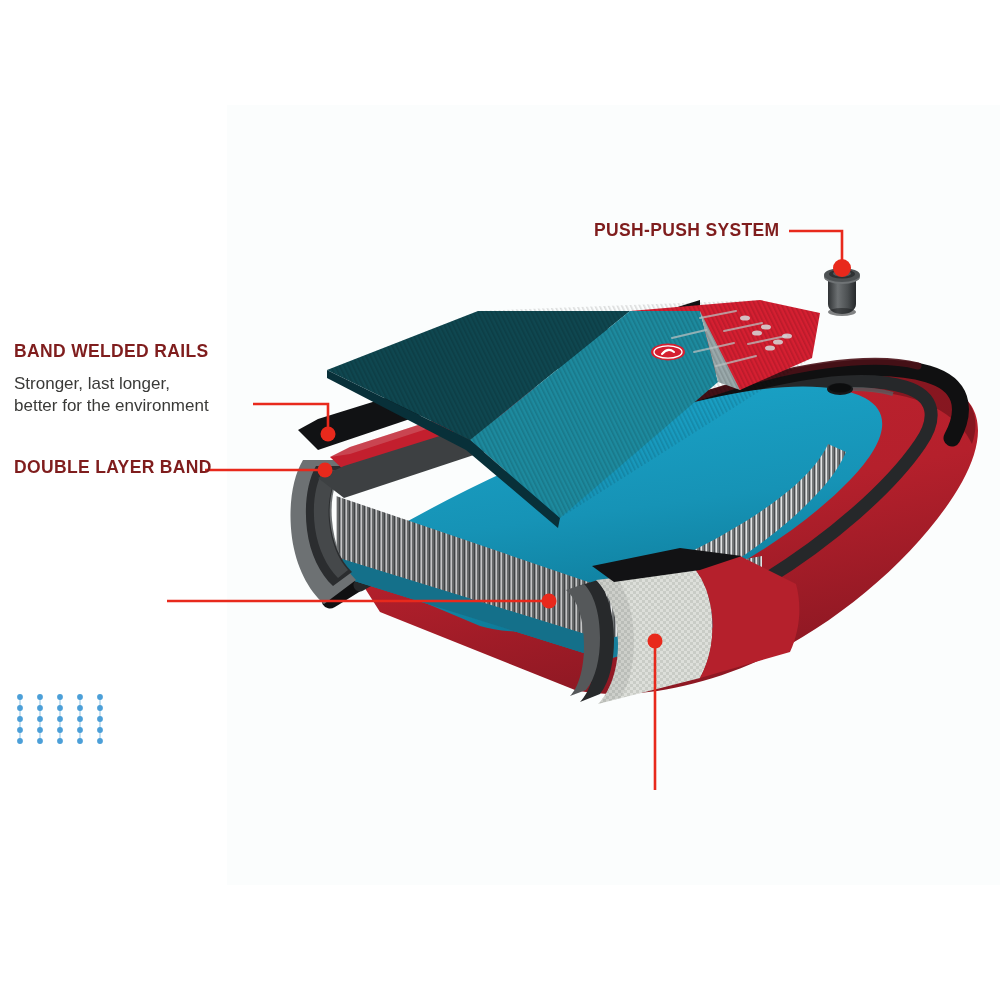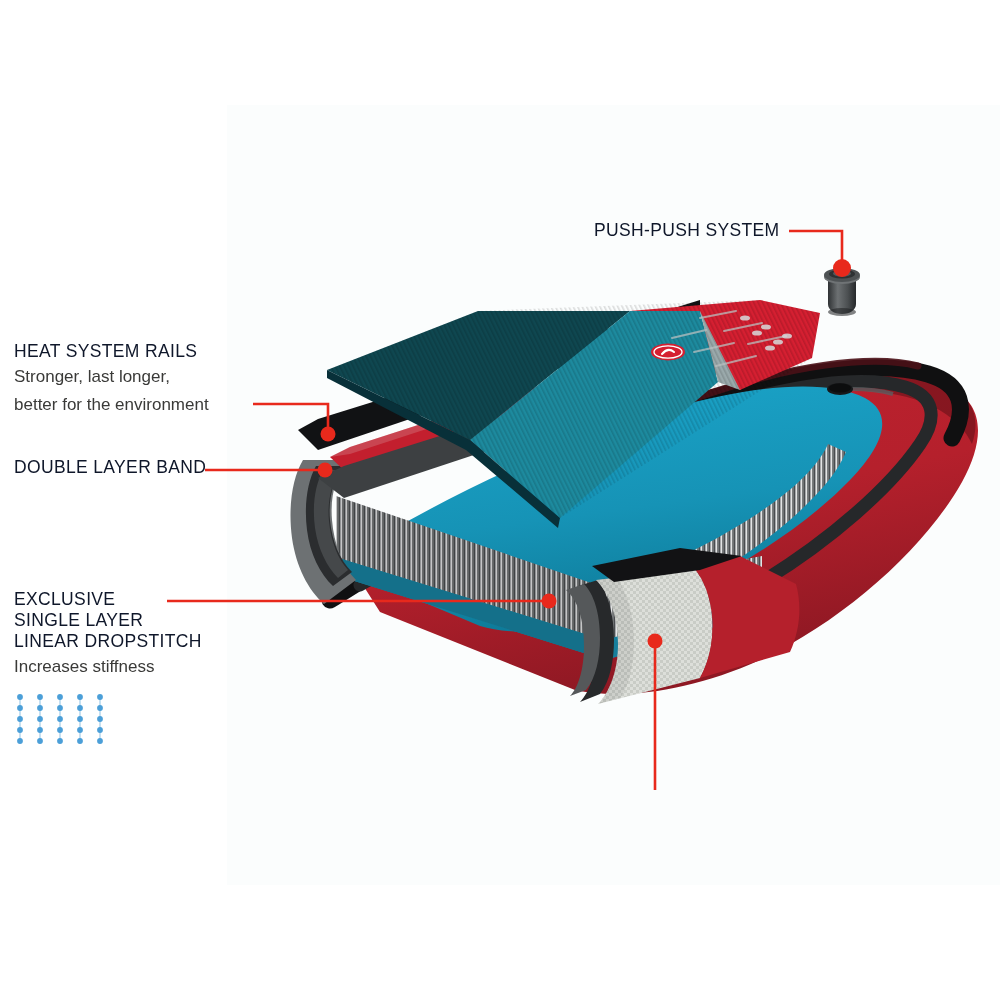"PUSH-PUSH SYSTEM" .callout .title { color: #0f172a -> #7f1d1d; font-weight: normal -> bold }
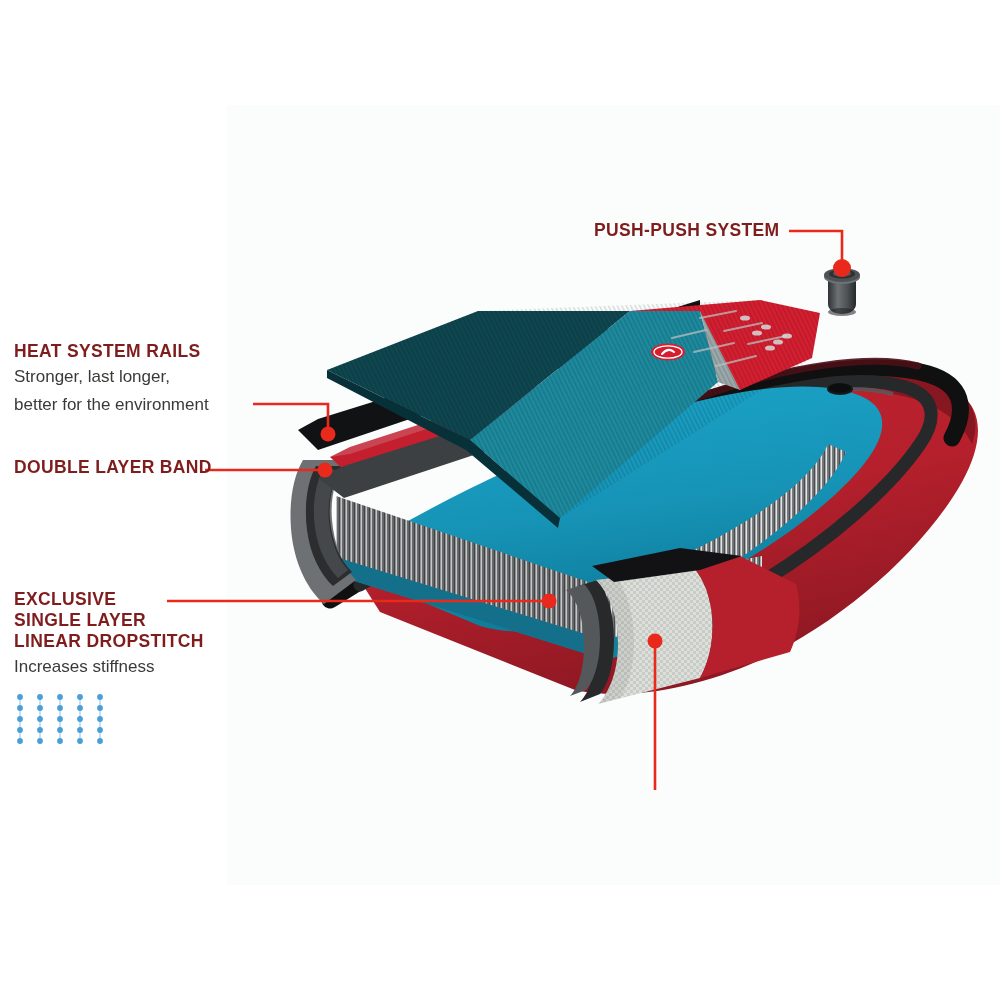"HEAT SYSTEM RAILS" div.title { text: HEAT SYSTEM -> BAND WELDED }
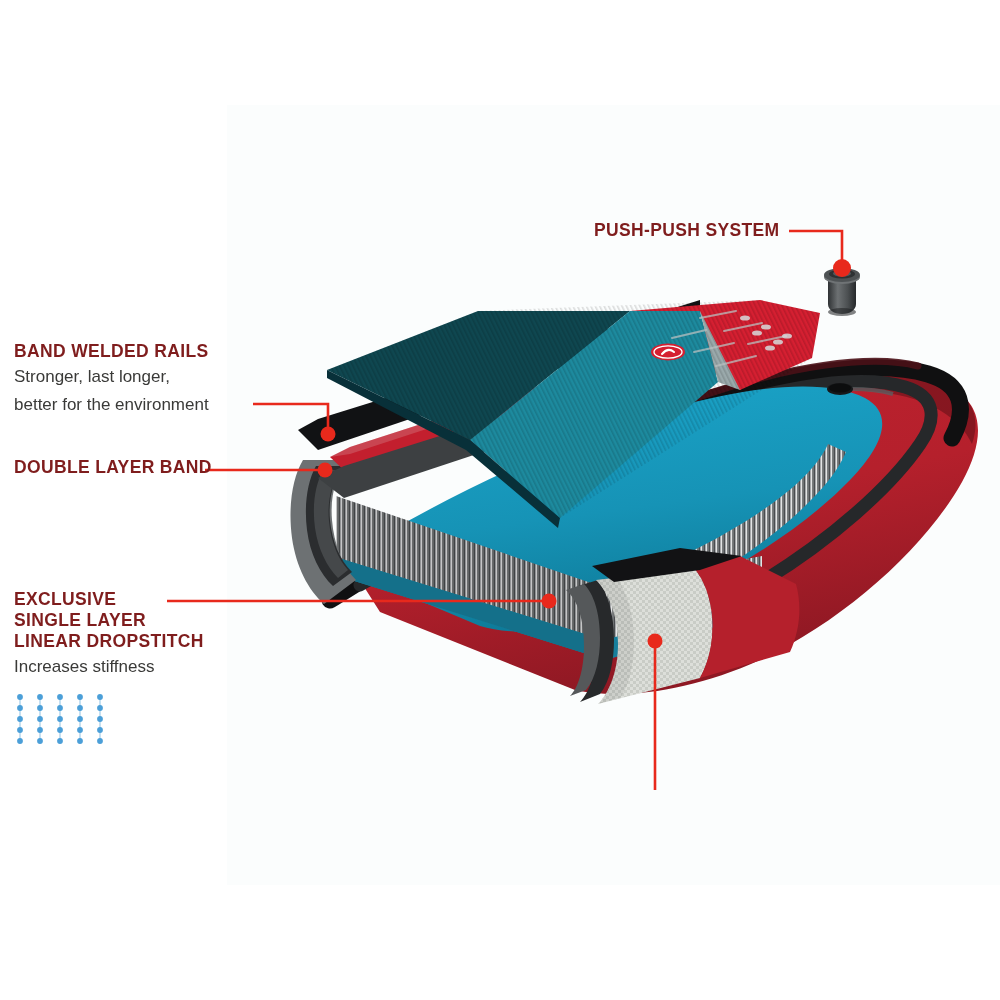"Stronger, last longer," .callout .sub { line-height: 28px -> 22px; margin-top: 1px -> 11px }
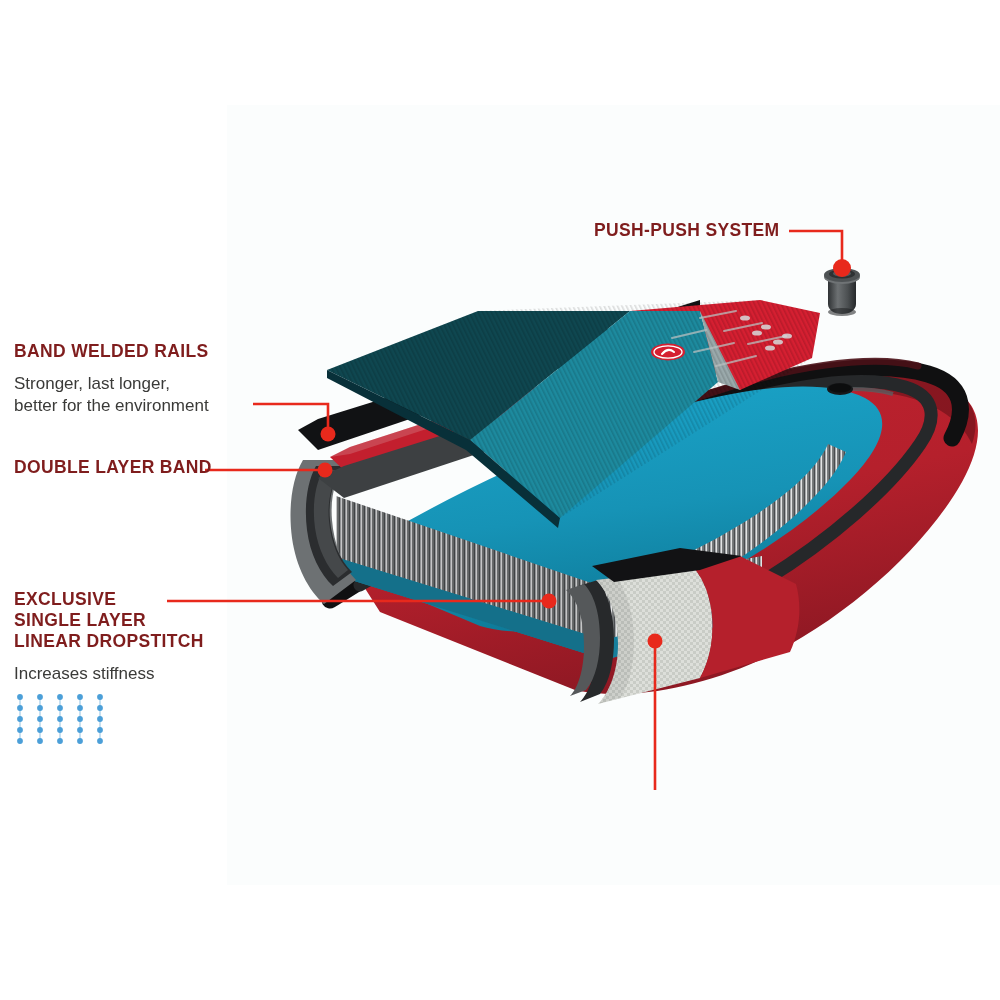"EXCLUSIVE" div.callout { html: <div> <div>EXCLUSIVE SINGLE LAYER LINEAR DROPSTITCH</div> <div>Increases stiffness</div> </div> -> none }
